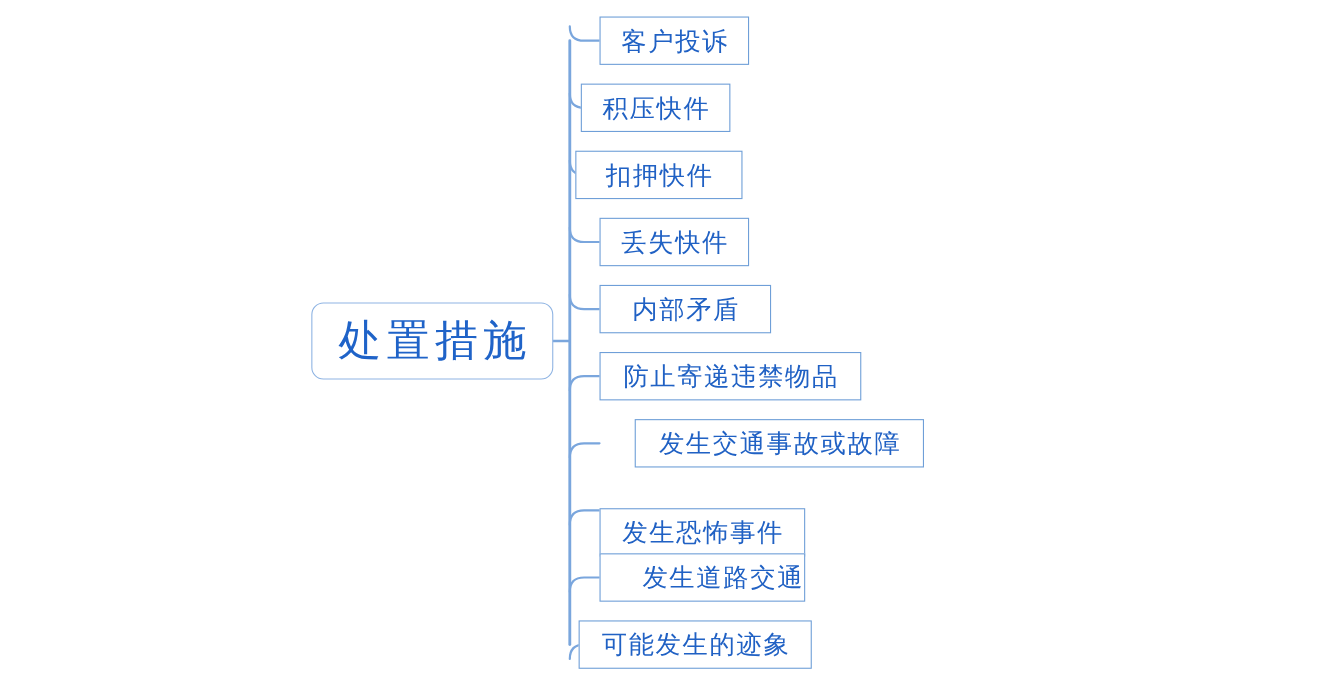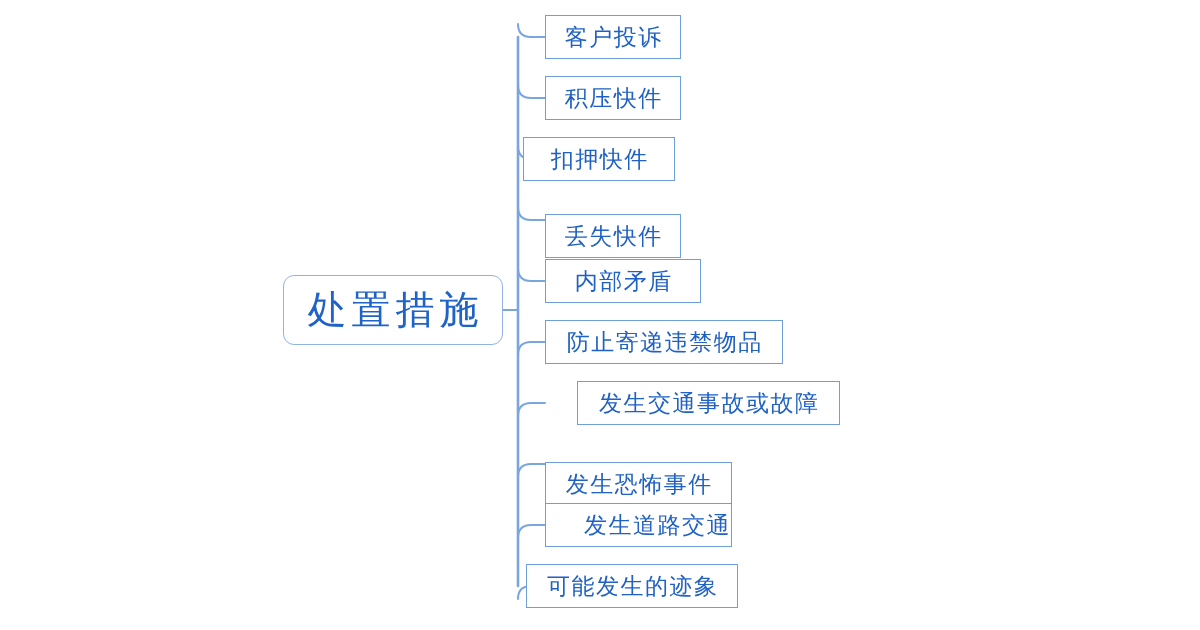"积压快件" div.node { left: 545px -> 528px }
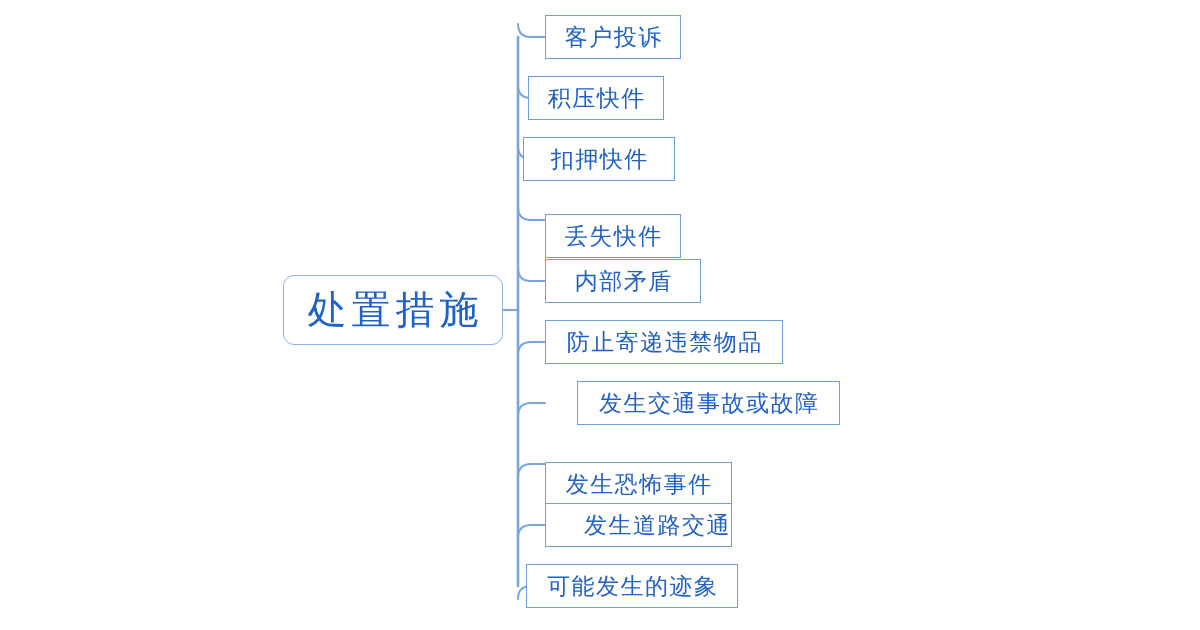"丢失快件" div.node { margin-top: 16px -> none }
